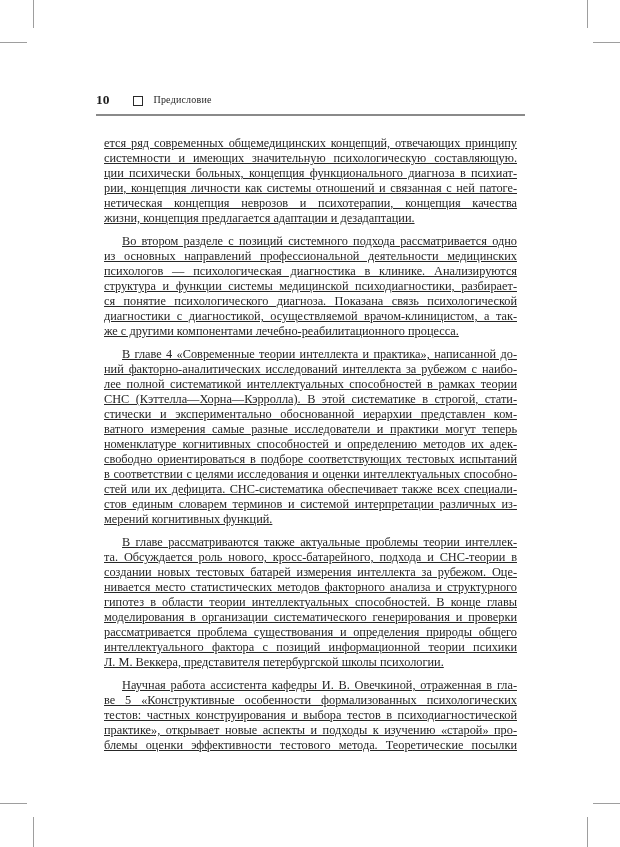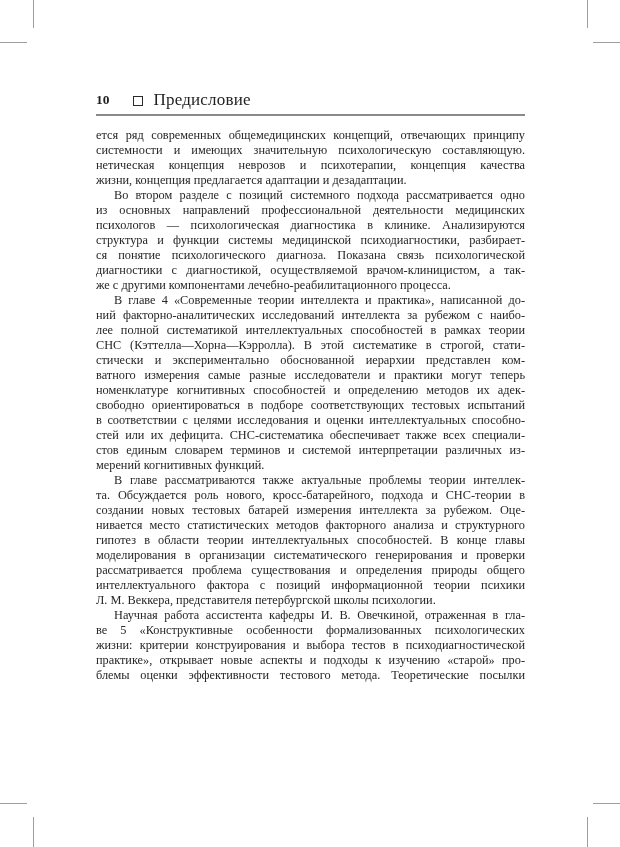"Предисловие" .running-title { font-size: 17px -> 10px }
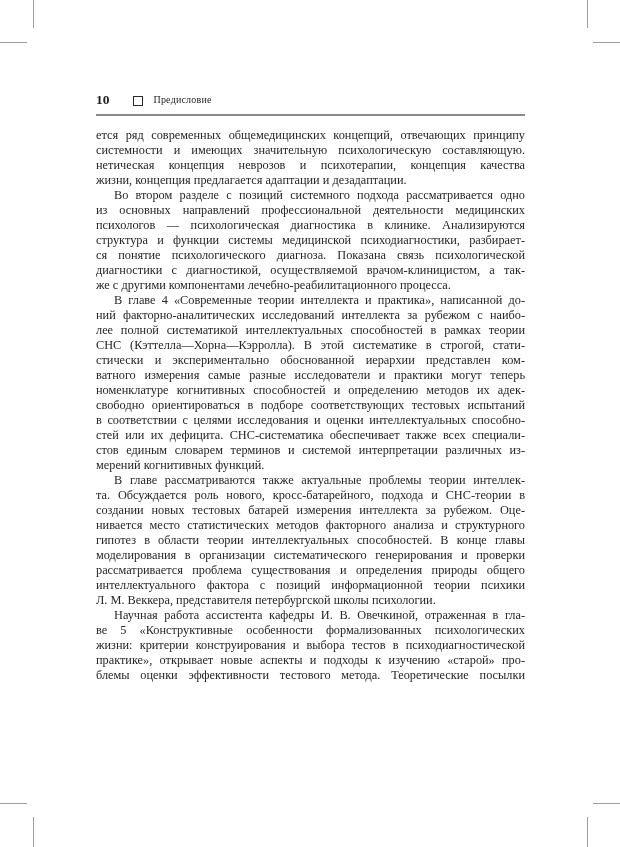"ется ряд современных общемедицинских" .para { margin: 0 -> 8px; text-decoration: none -> underline }
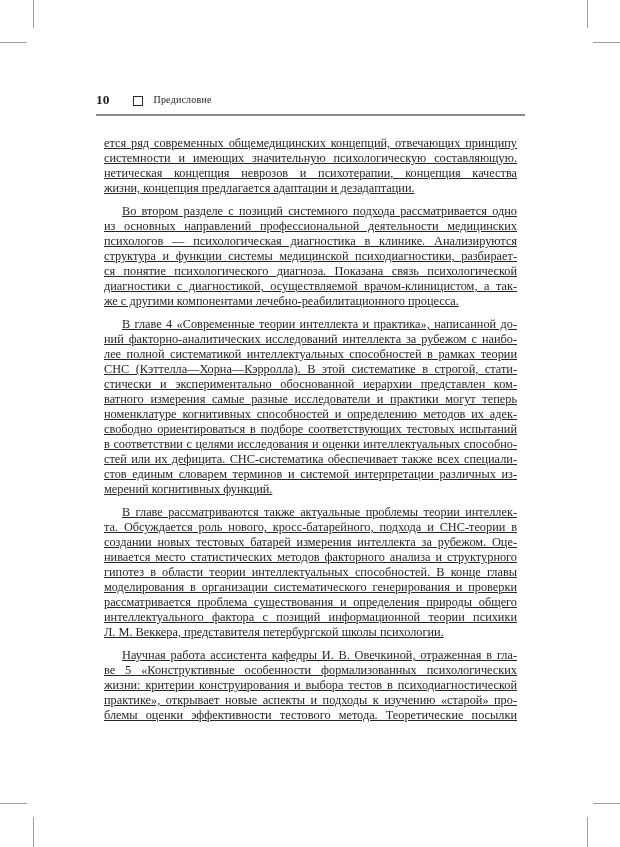"ции психически больных, концепция" div.line { html: none -> <div>ции психически больных, концепция функционального диагноза в психиат-</div> }
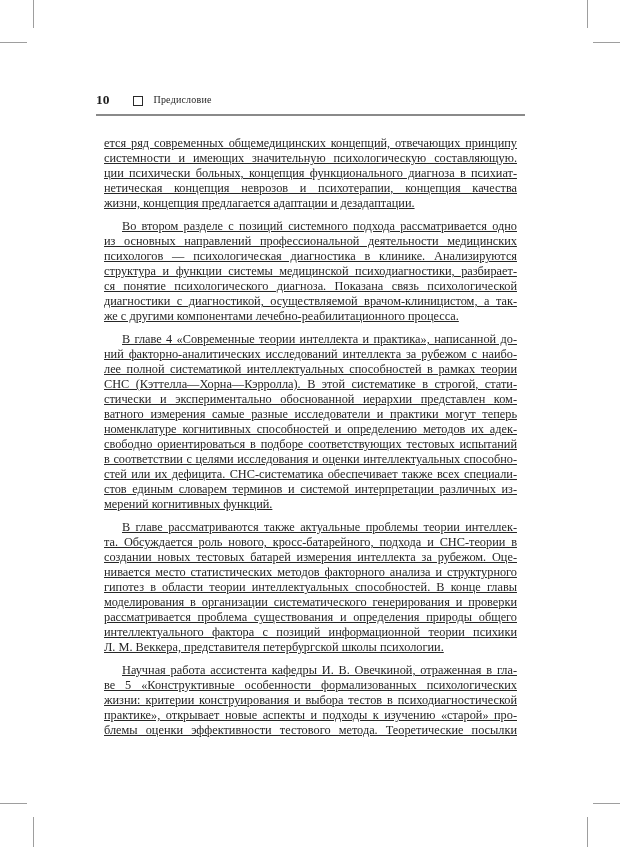"рии, концепция личности как системы" div.line { html: none -> <div>рии, концепция личности как системы отношений и связанная с ней патоге-</div> }
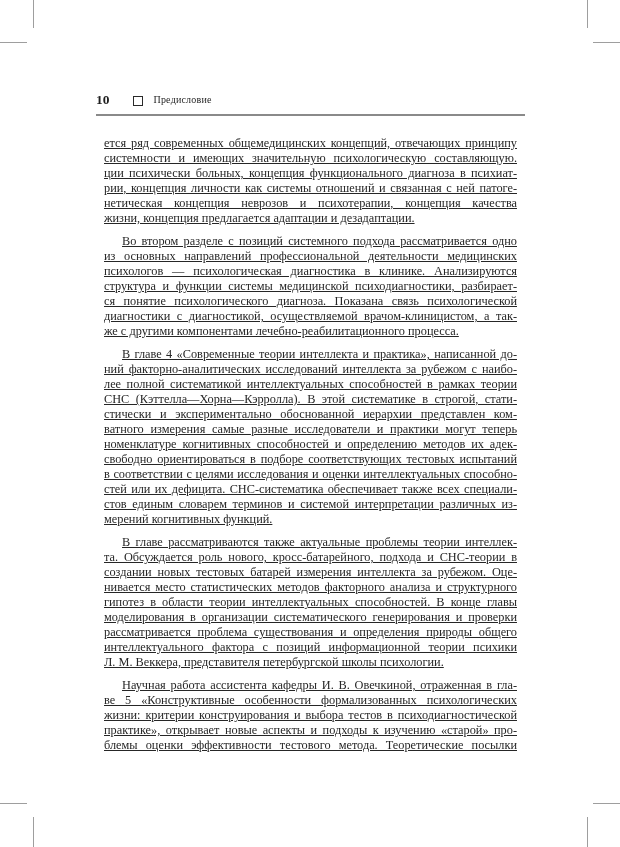"жизни: критерии конструирования и выбора" div.line { text: жизни: критерии -> тестов: частных }
